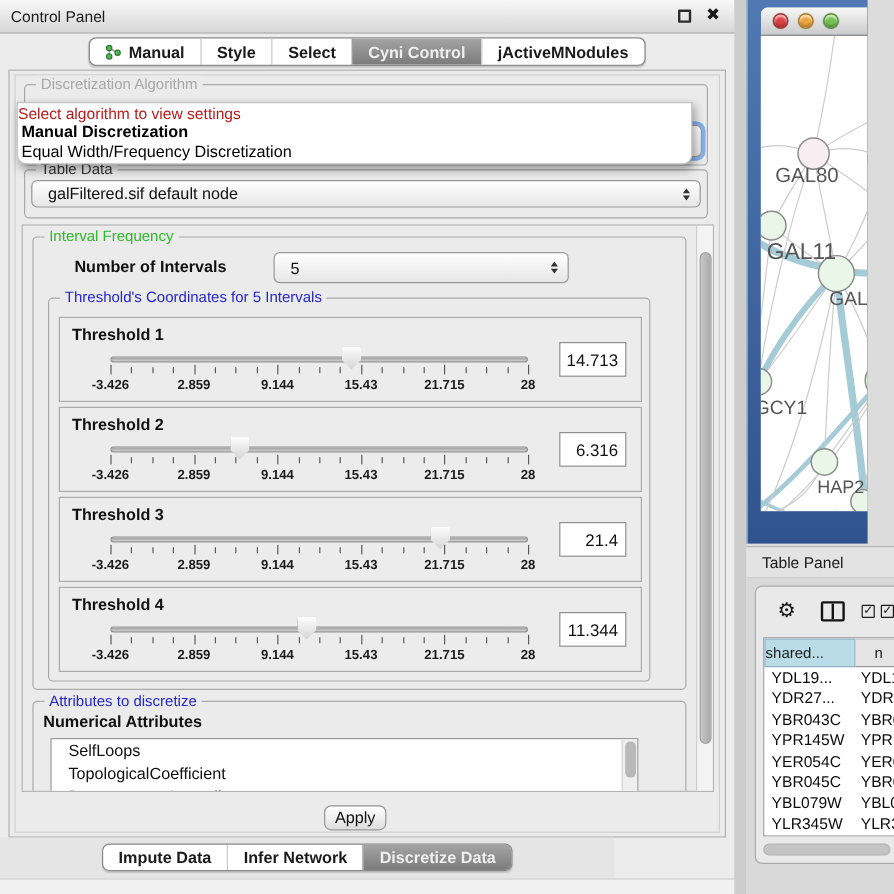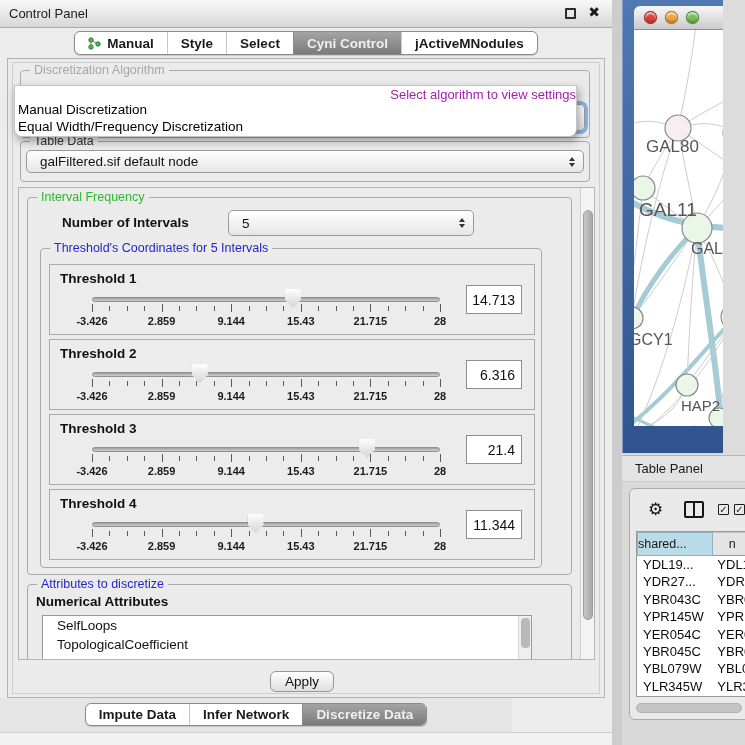"Select algorithm to view settings" #algo-hint { color: #a21caf -> #b91c1c; padding-left: 29px -> none; text-align: right -> left }
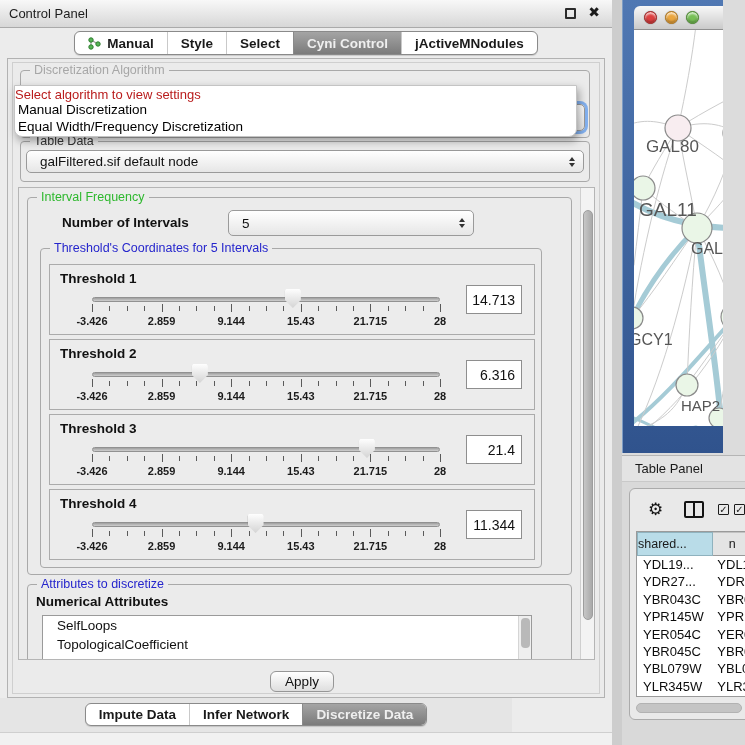"Manual Discretization" .popup-opt.bold { font-weight: normal -> bold }
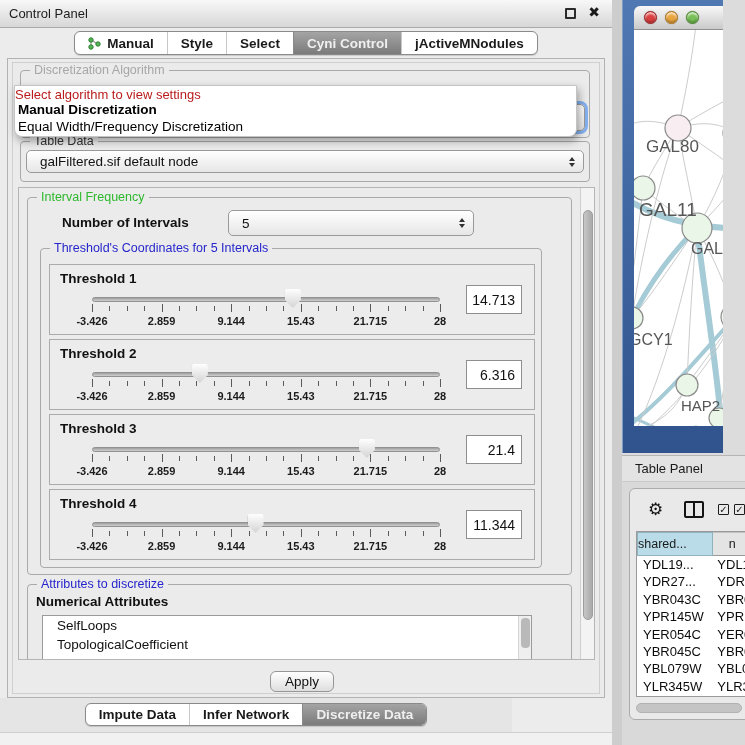"Apply" #apply-btn { width: 64px -> 52px }
